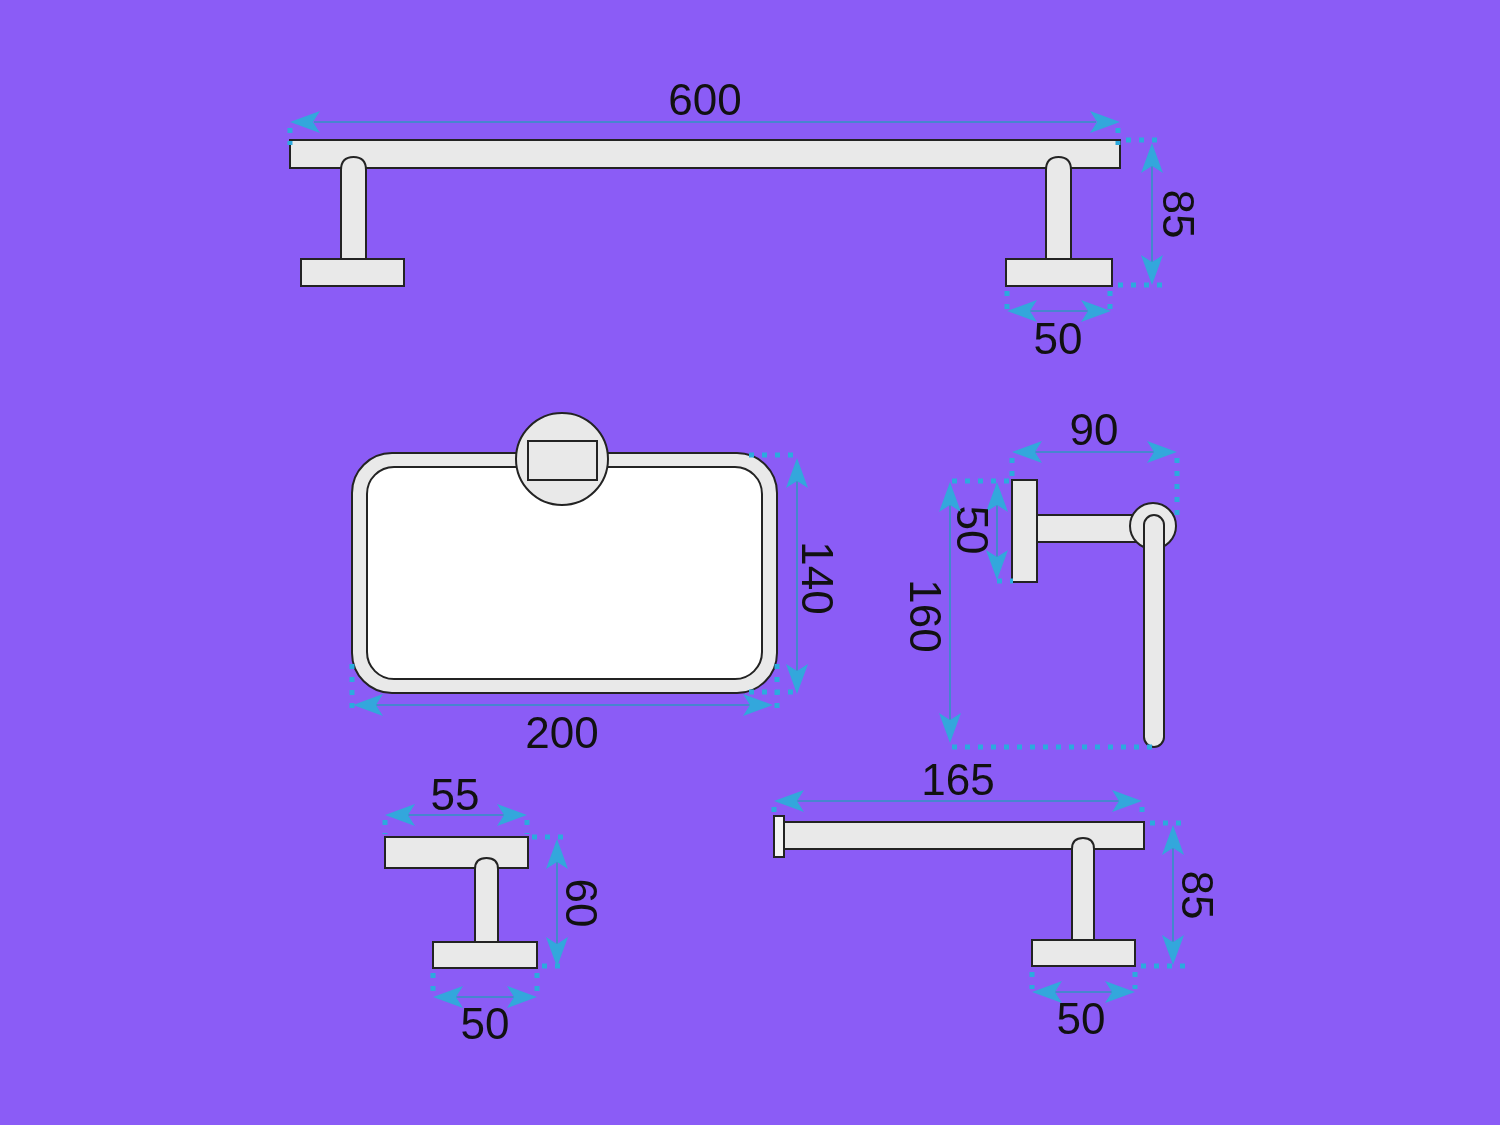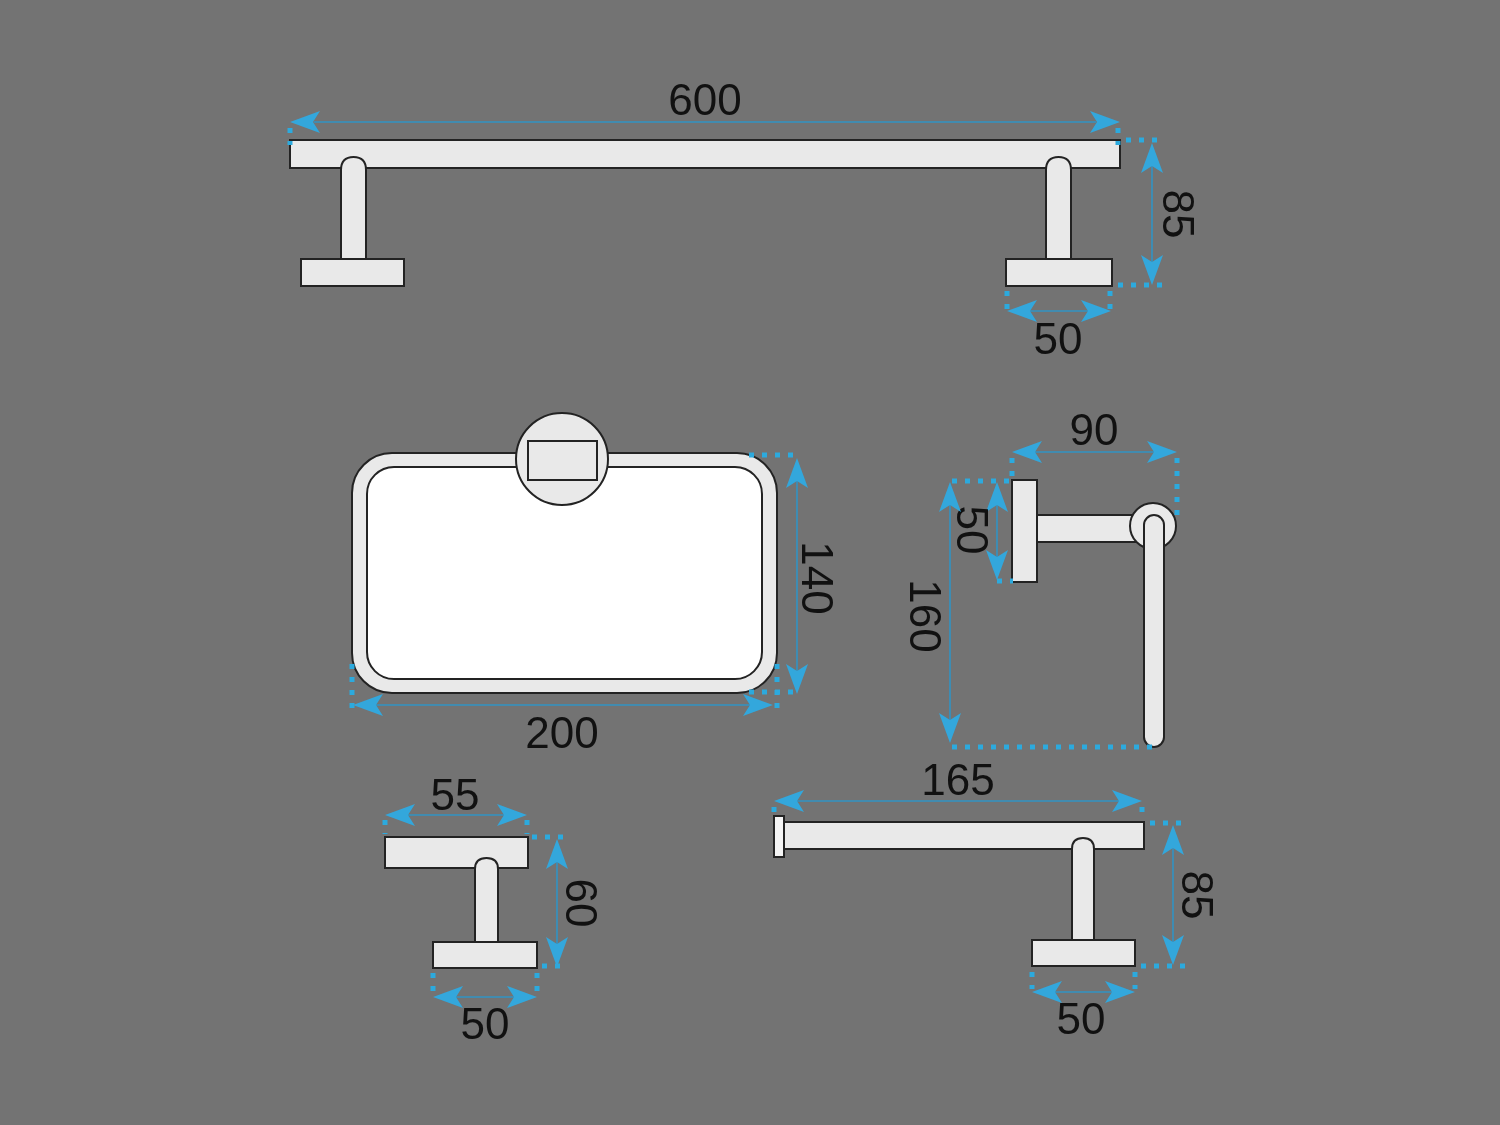"600" .canvas { background: #737373 -> #8b5cf6 }
